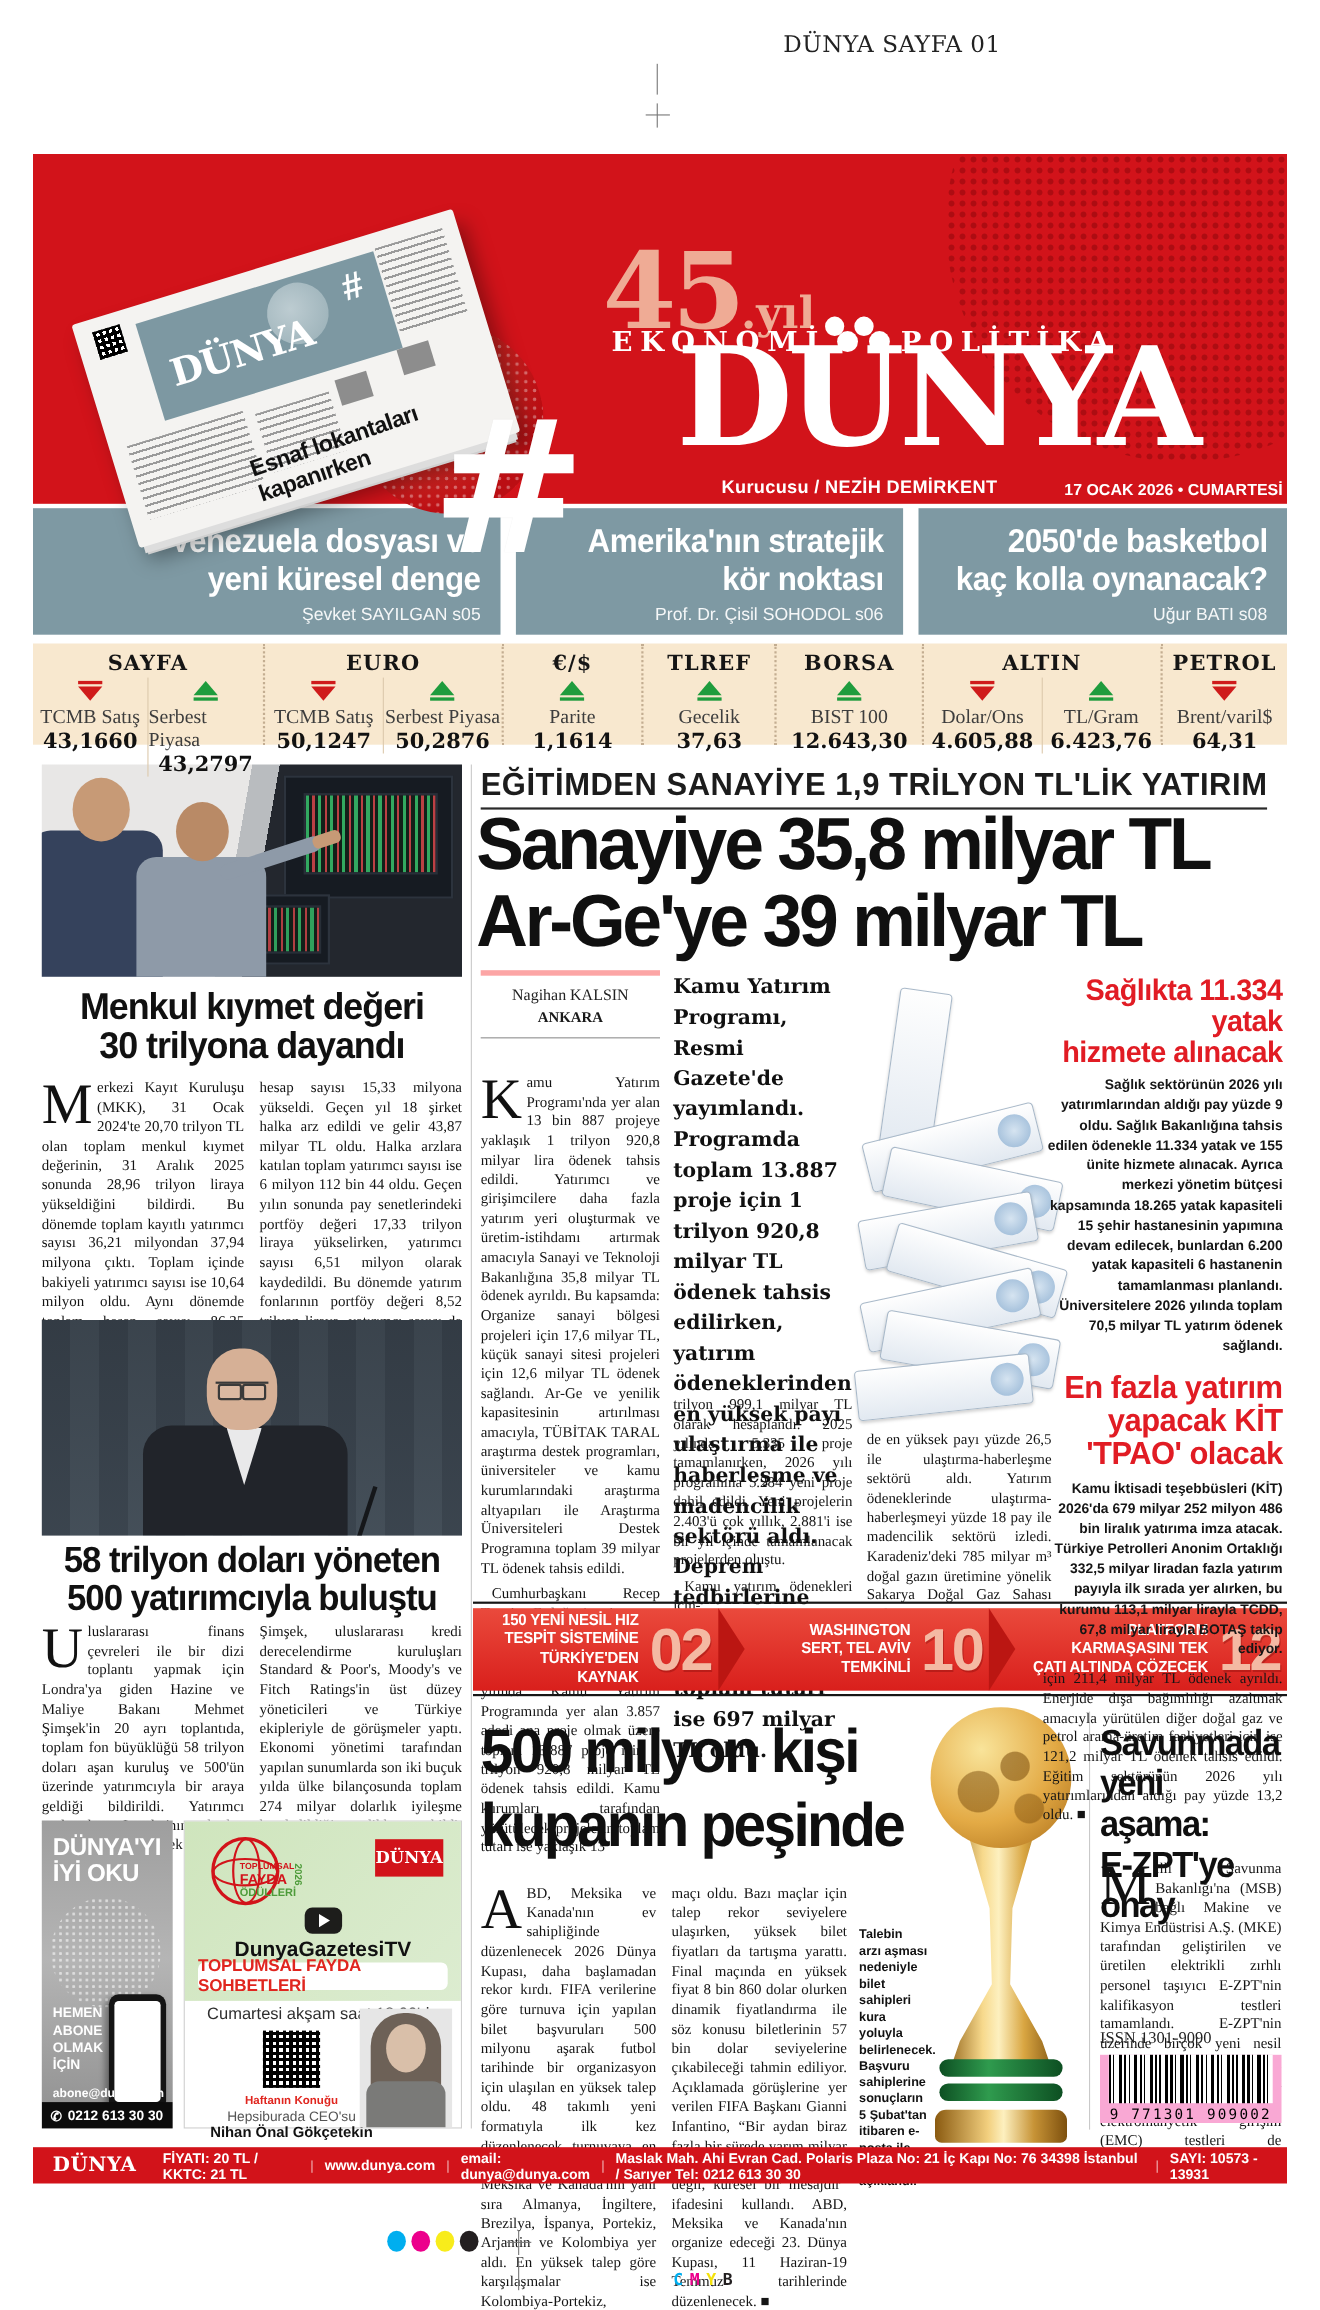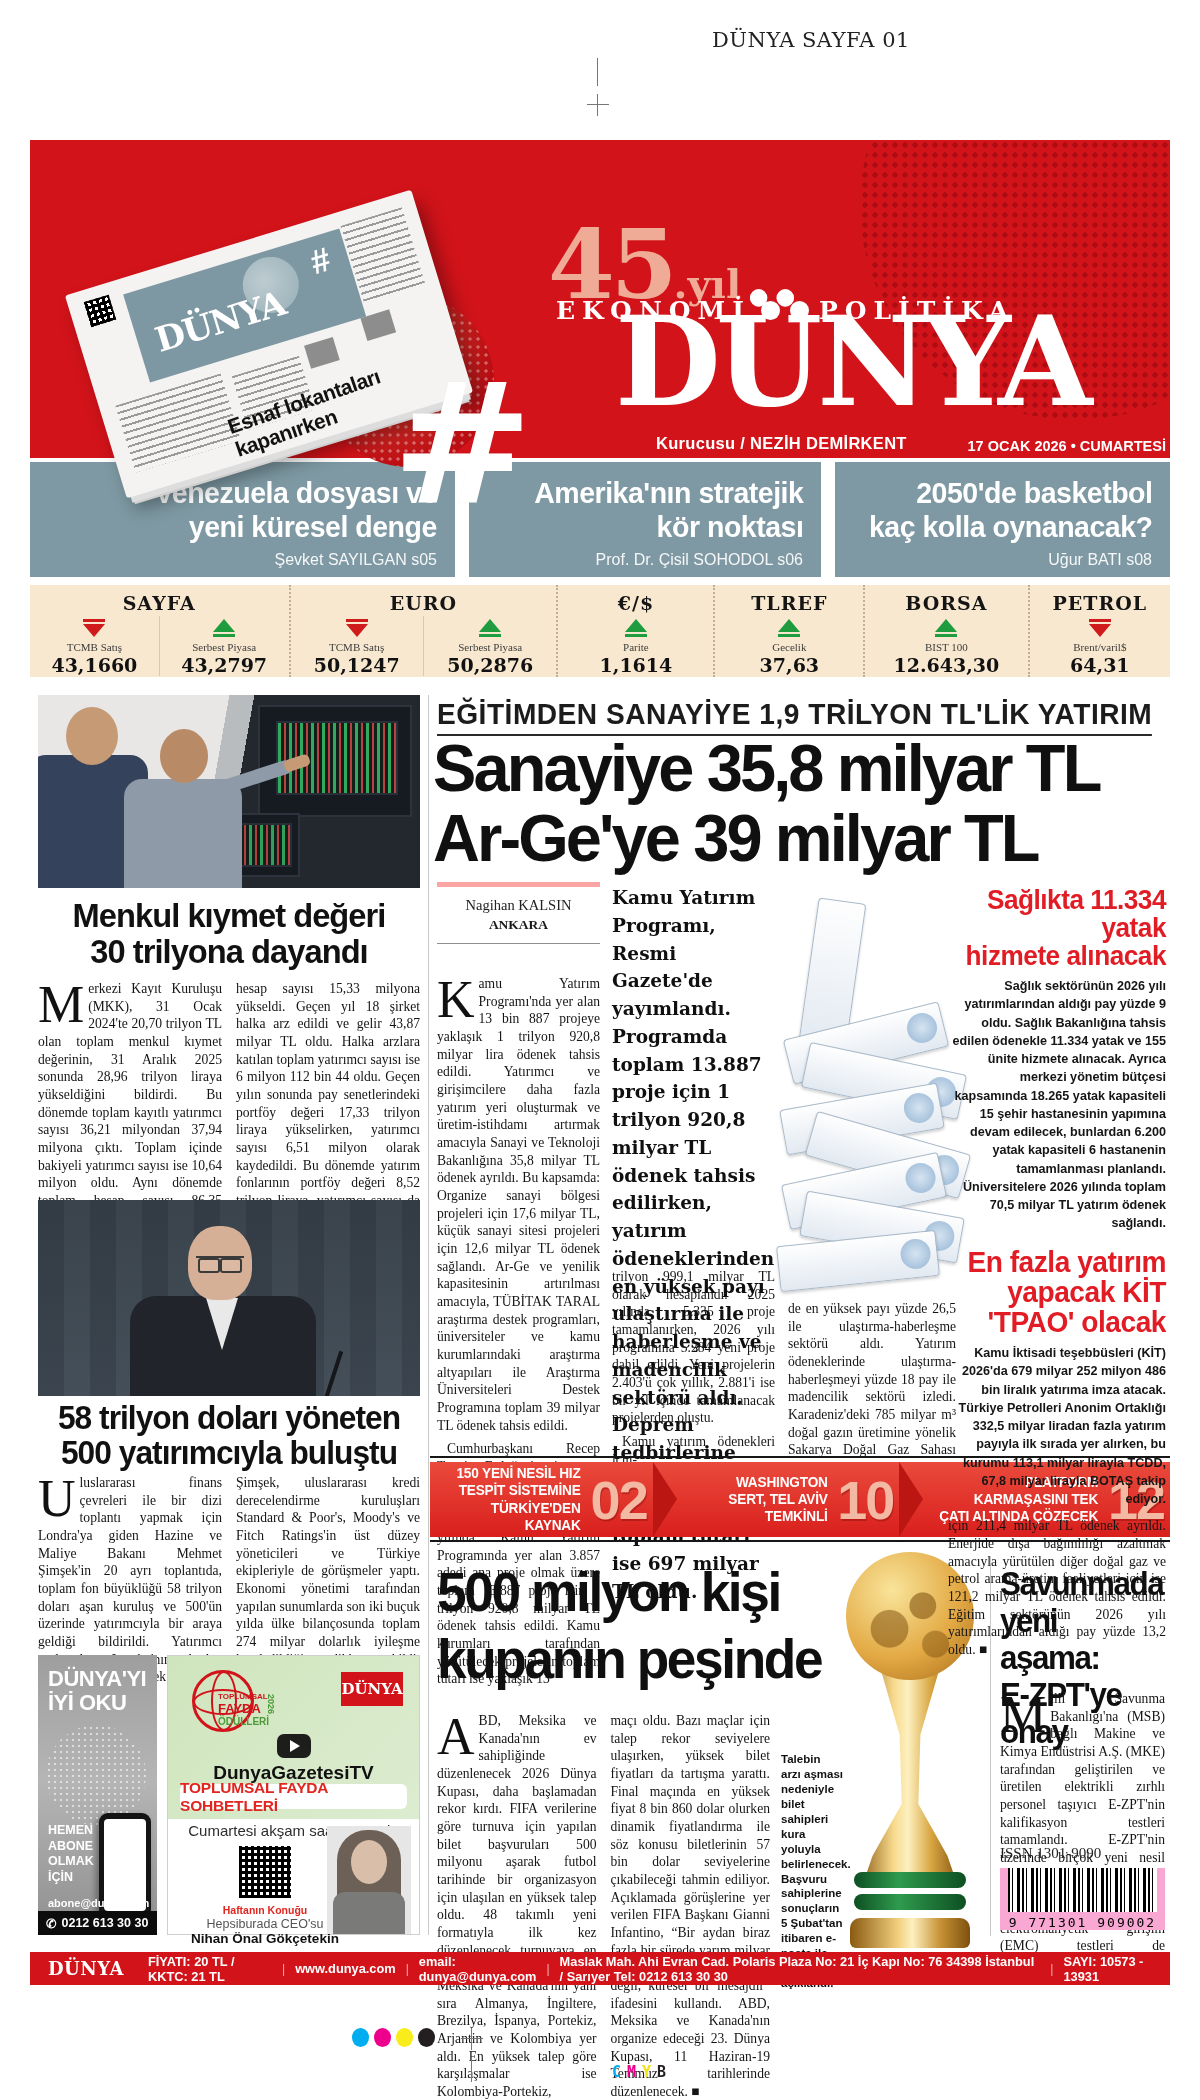"ALTIN" div.mgroup { html: none -> <div> <div>ALTIN</div> <div> <div> <div></div> <div>Dolar/Ons</div> <div>4.605,88</div> </div> <div> <div></div> <div>TL/Gram</div> <div>6.423,76</div> </div> </div> </div> }
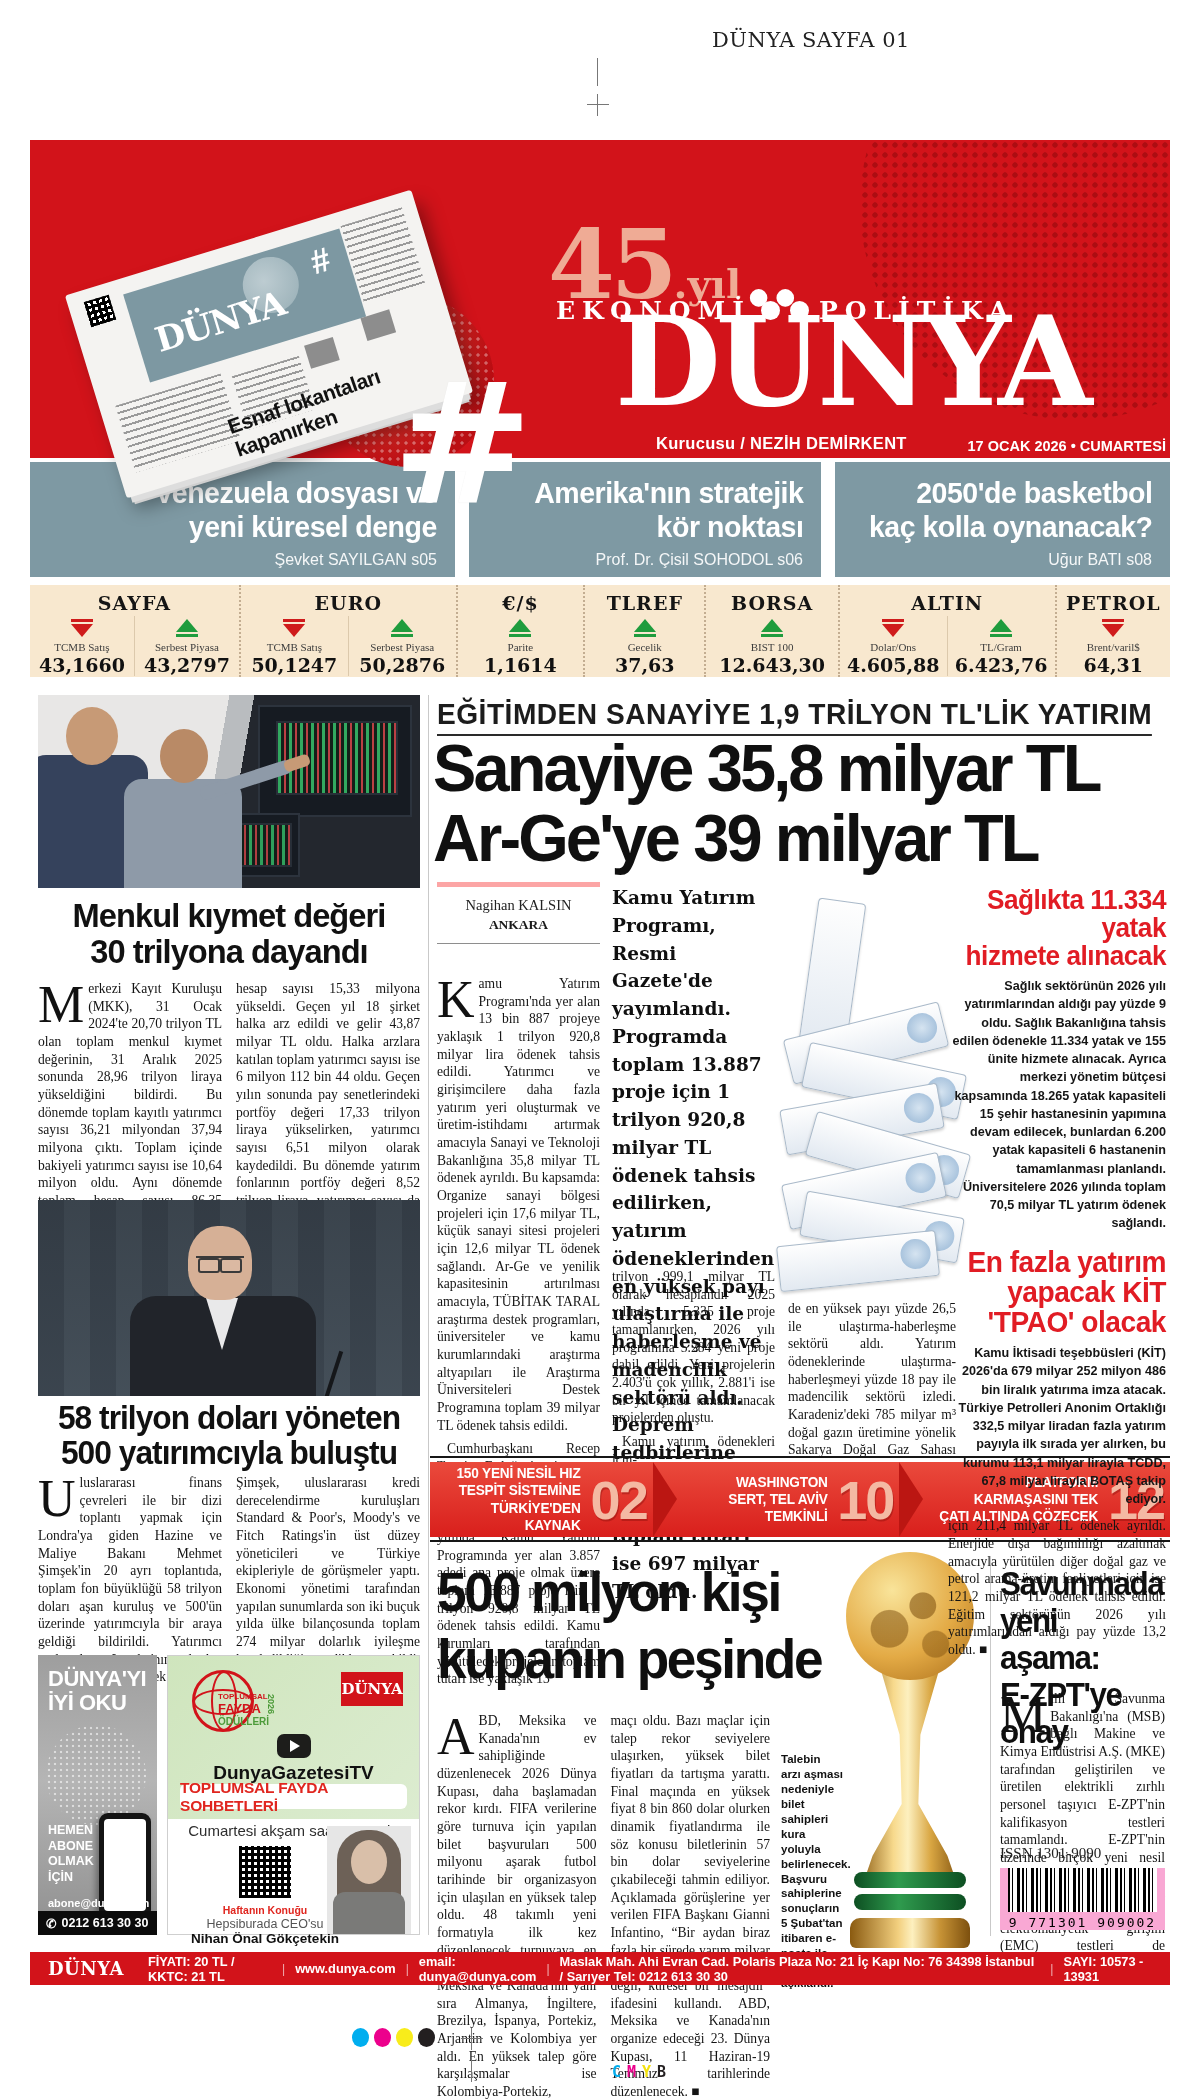"TCMB Satış" .qlabel { font-size: 11px -> 18px }
